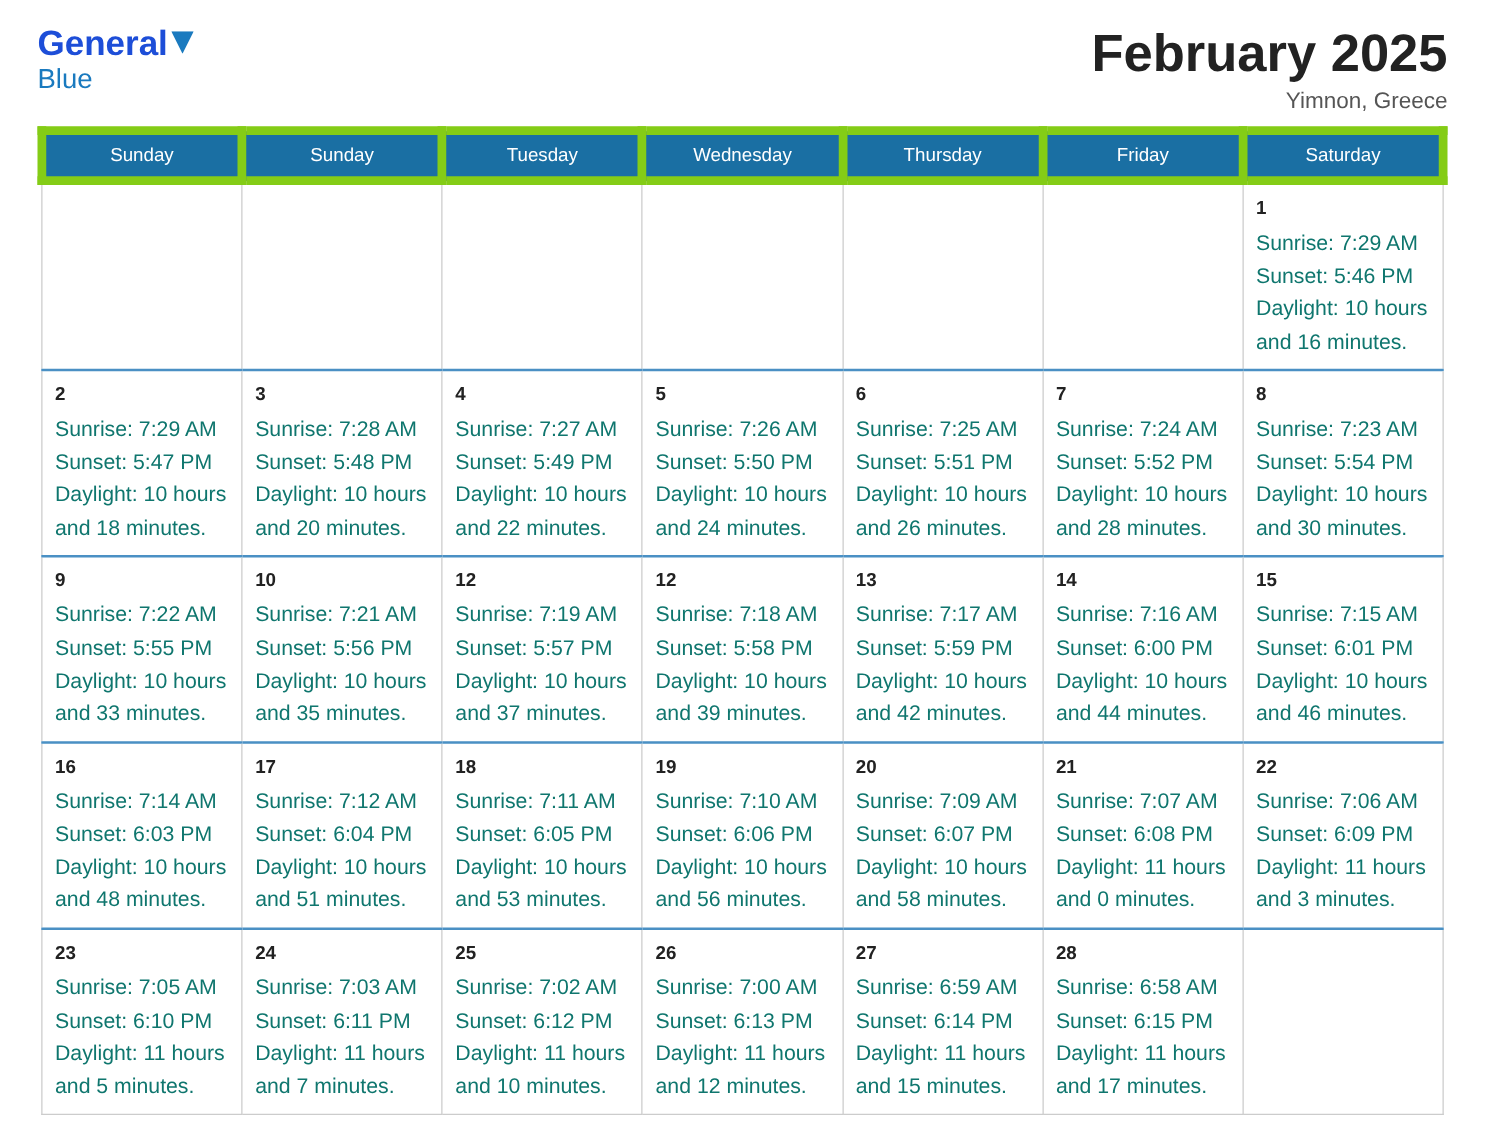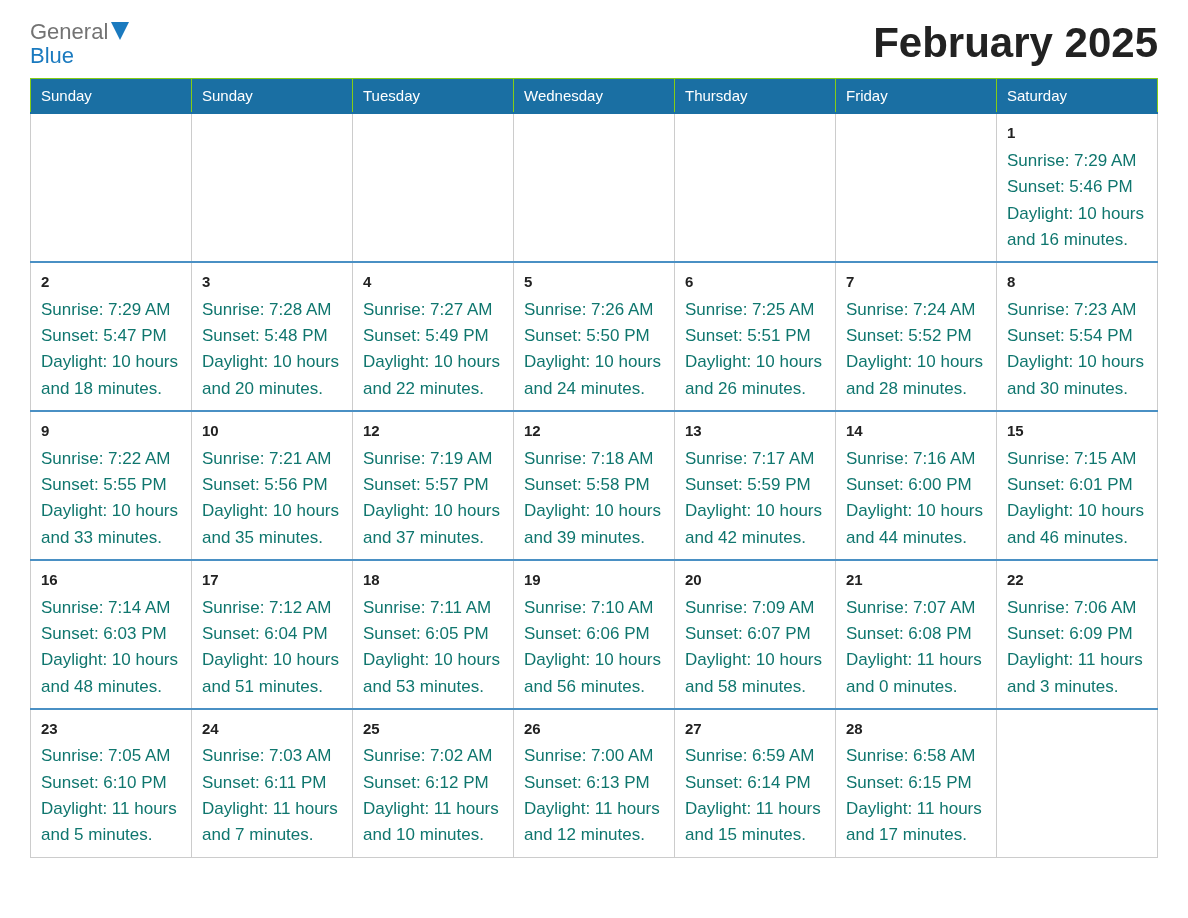"General" span { color: #737373 -> #1d4ed8; font-size: 22px -> 28px; font-weight: normal -> bold }
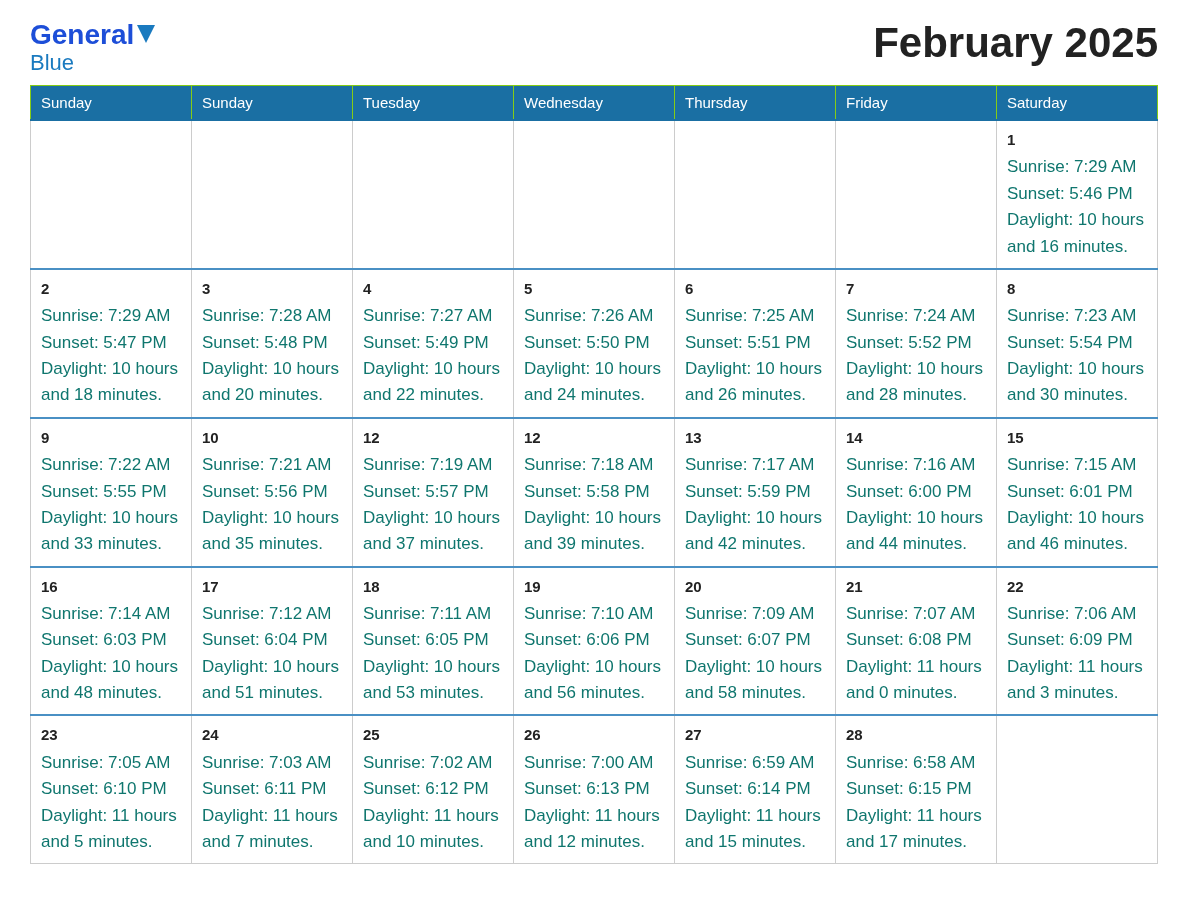"Yimnon, Greece" div.location { html: none -> <div>Yimnon, Greece</div> }
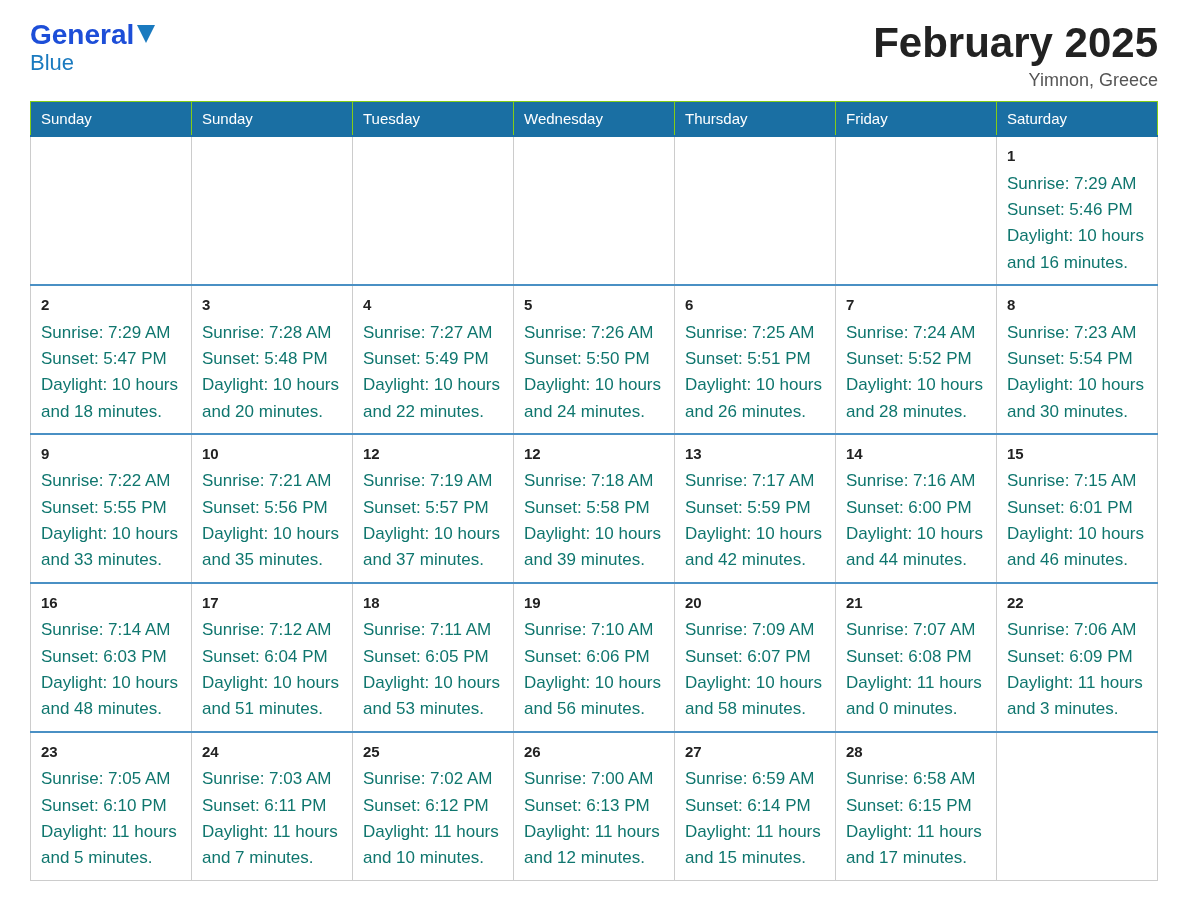"Sunday" .calendar th { border: 1px solid #84cc16 -> 7px solid #84cc16; text-align: left -> center }
